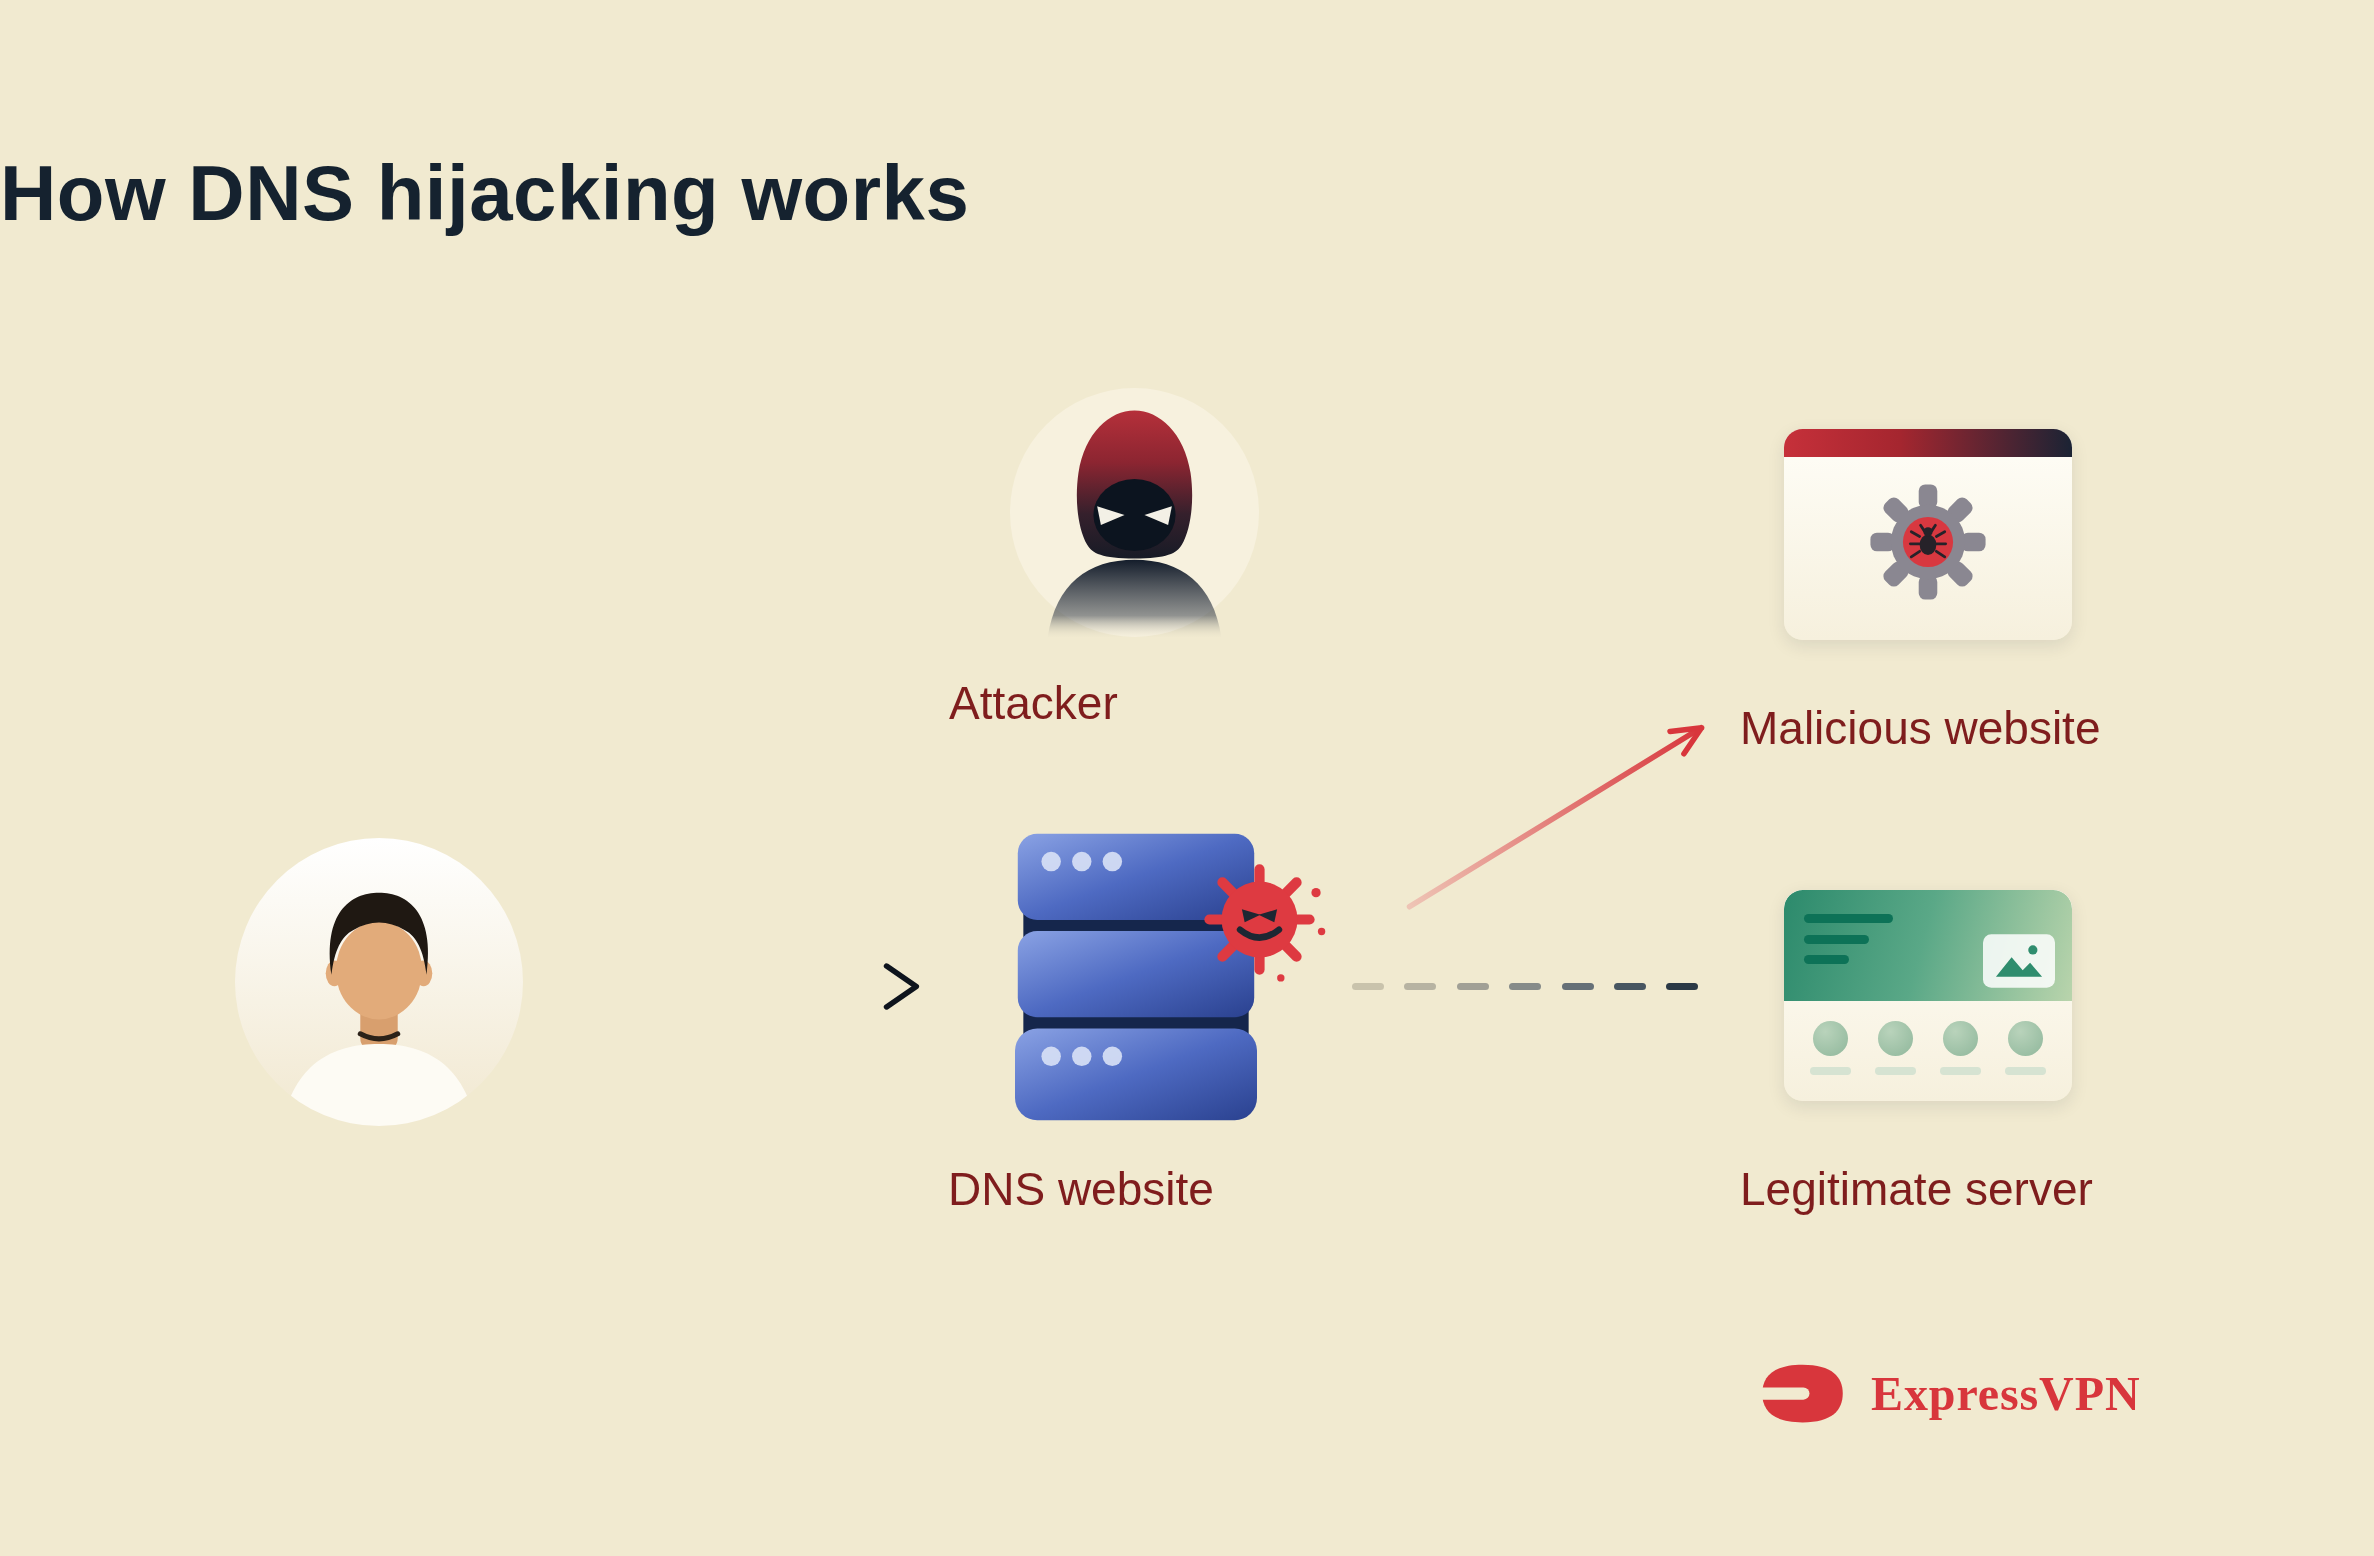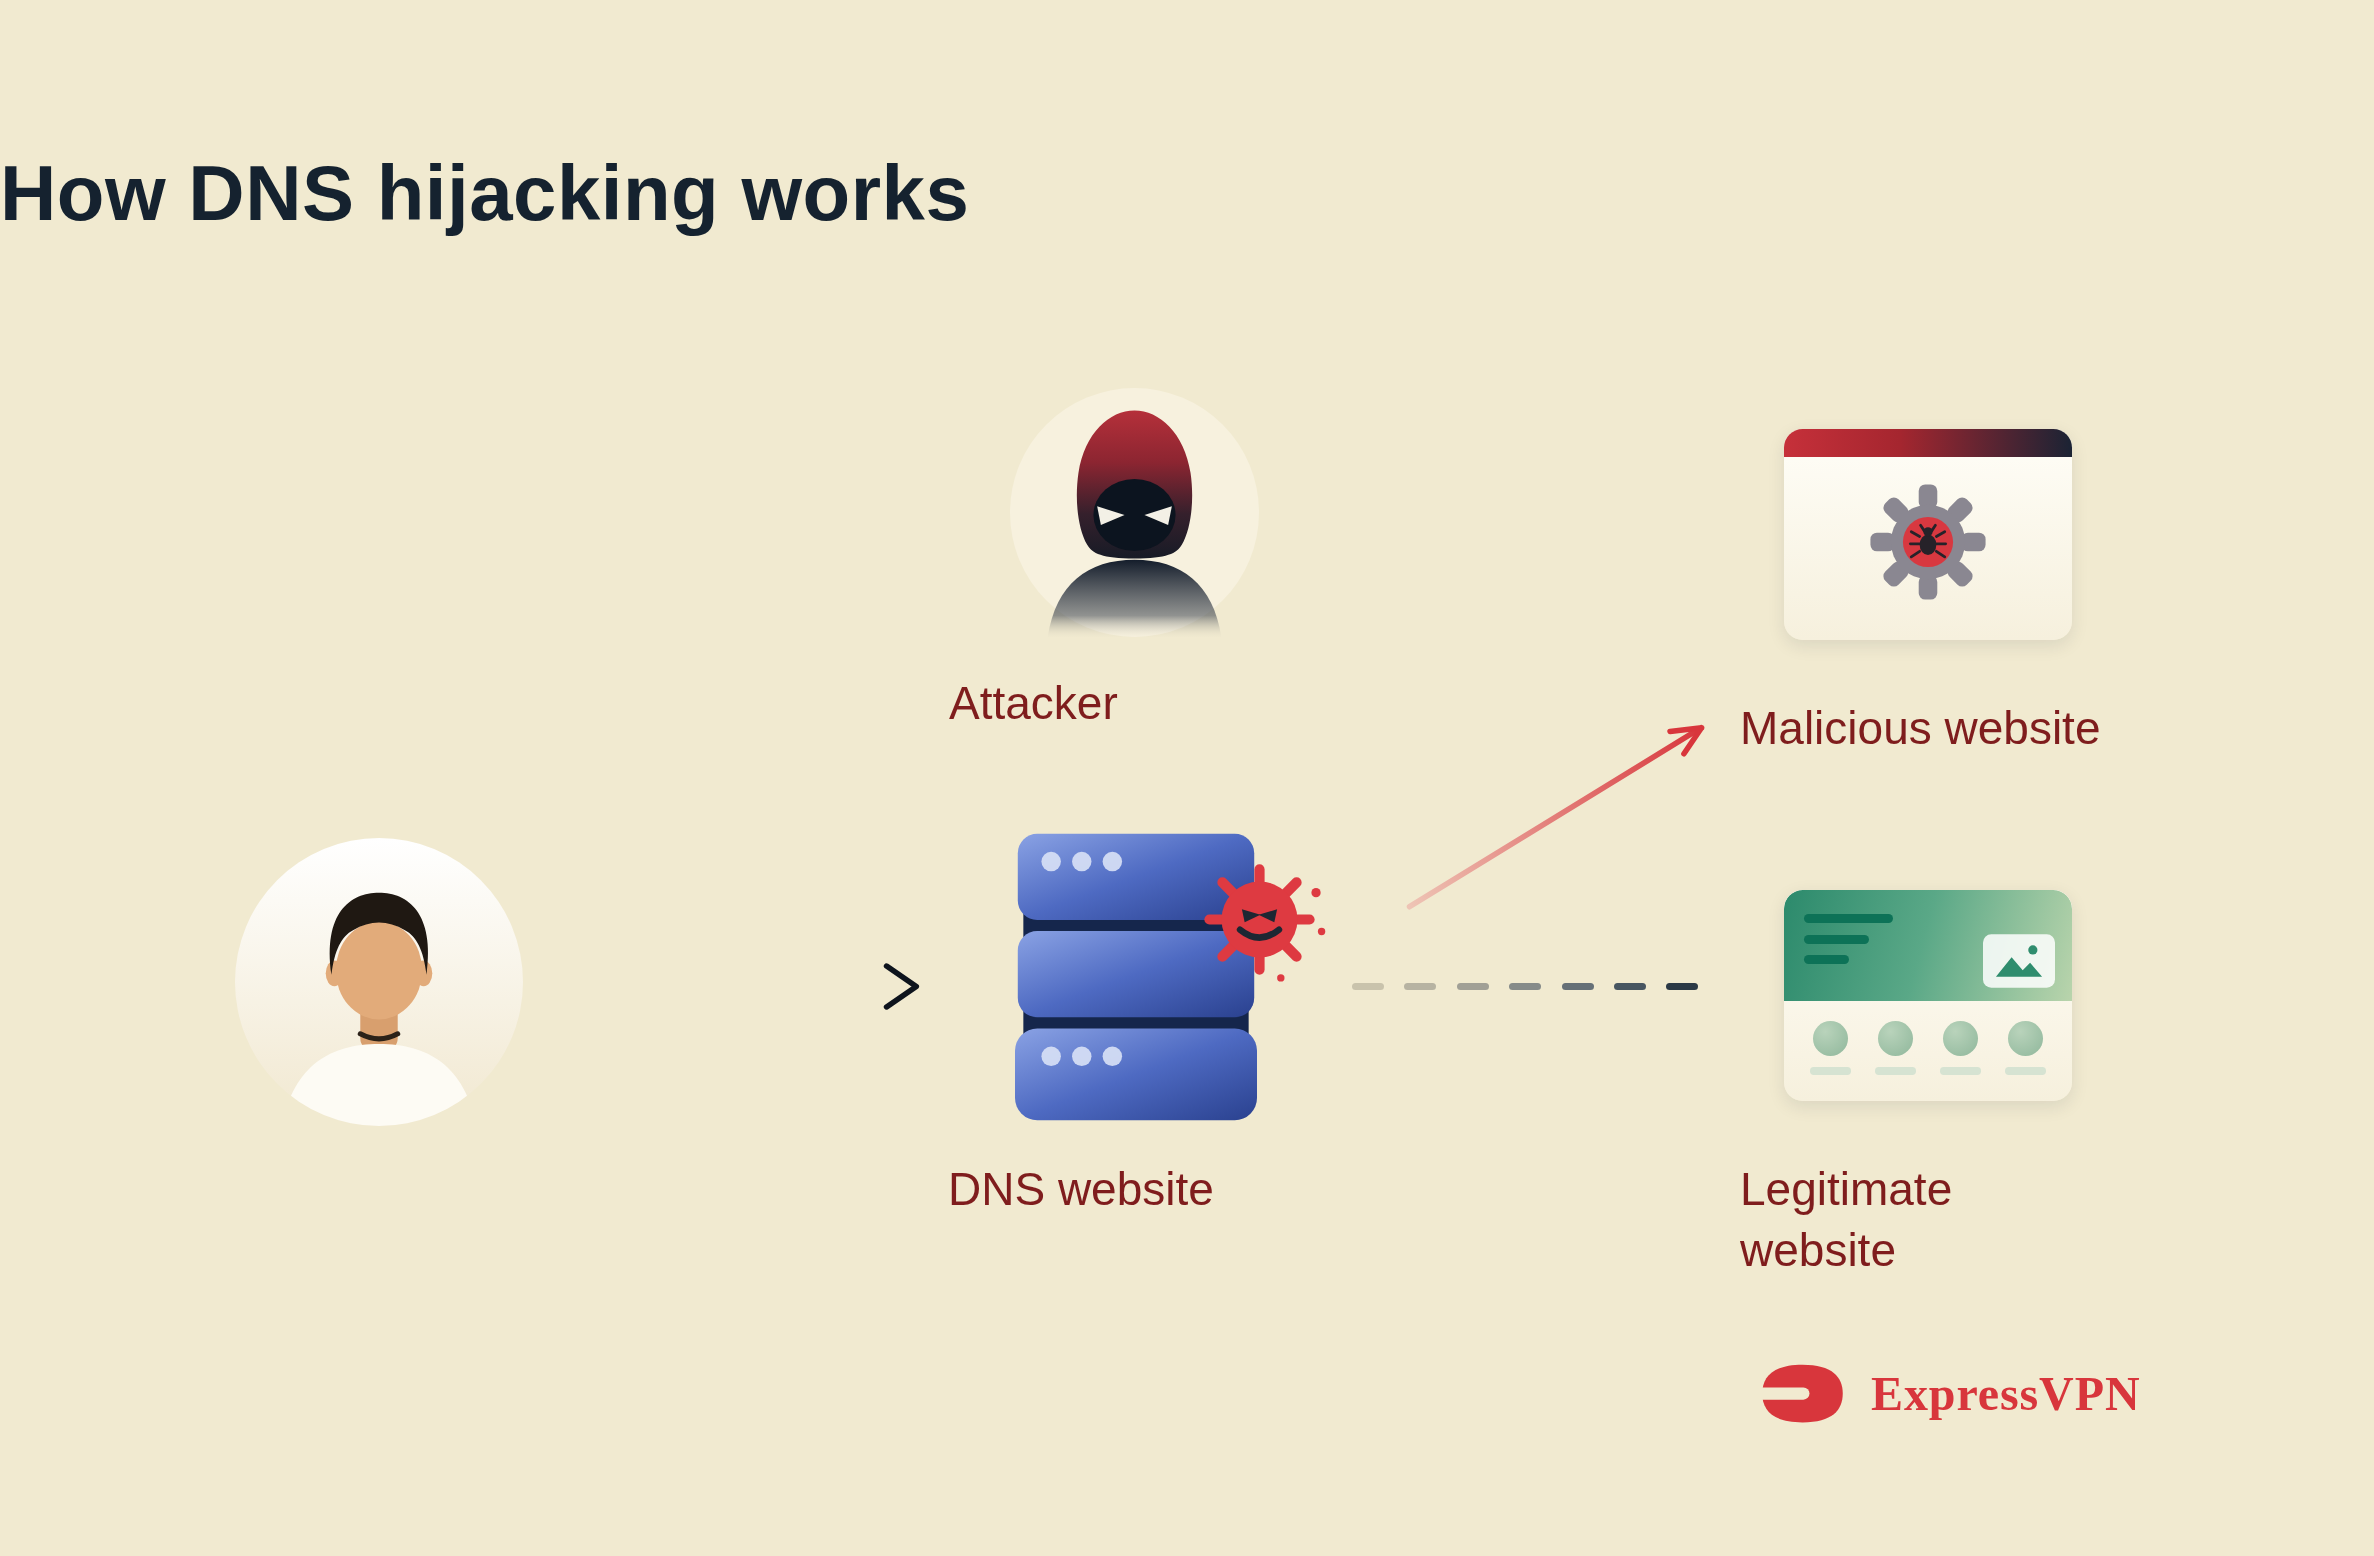"Legitimate website" div.node-label { text: website -> server }
